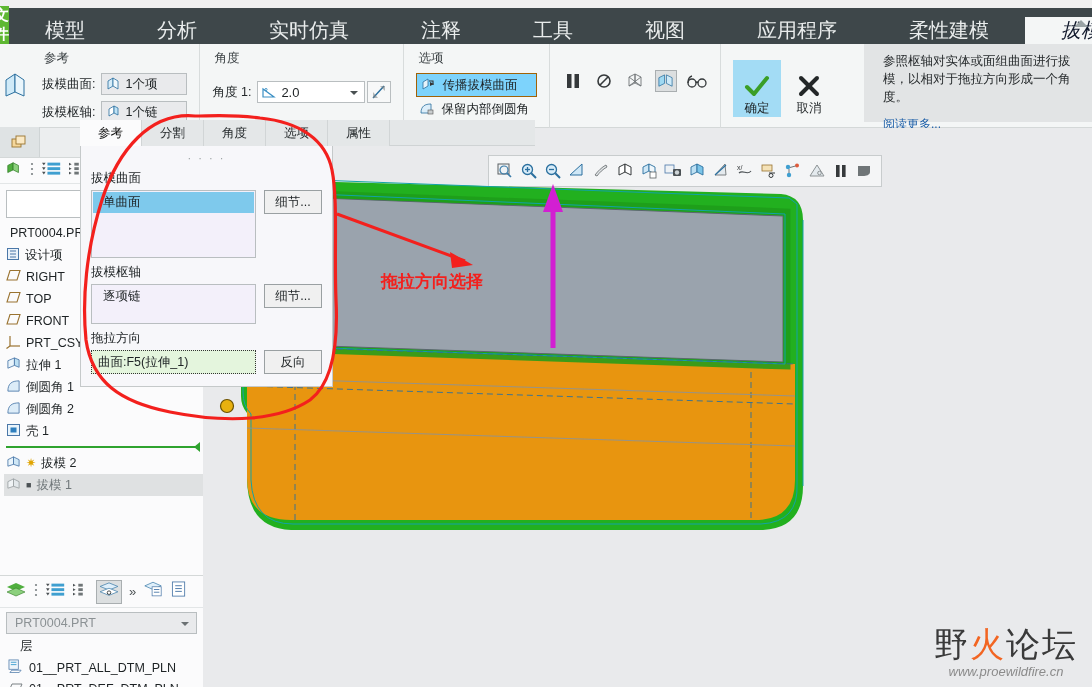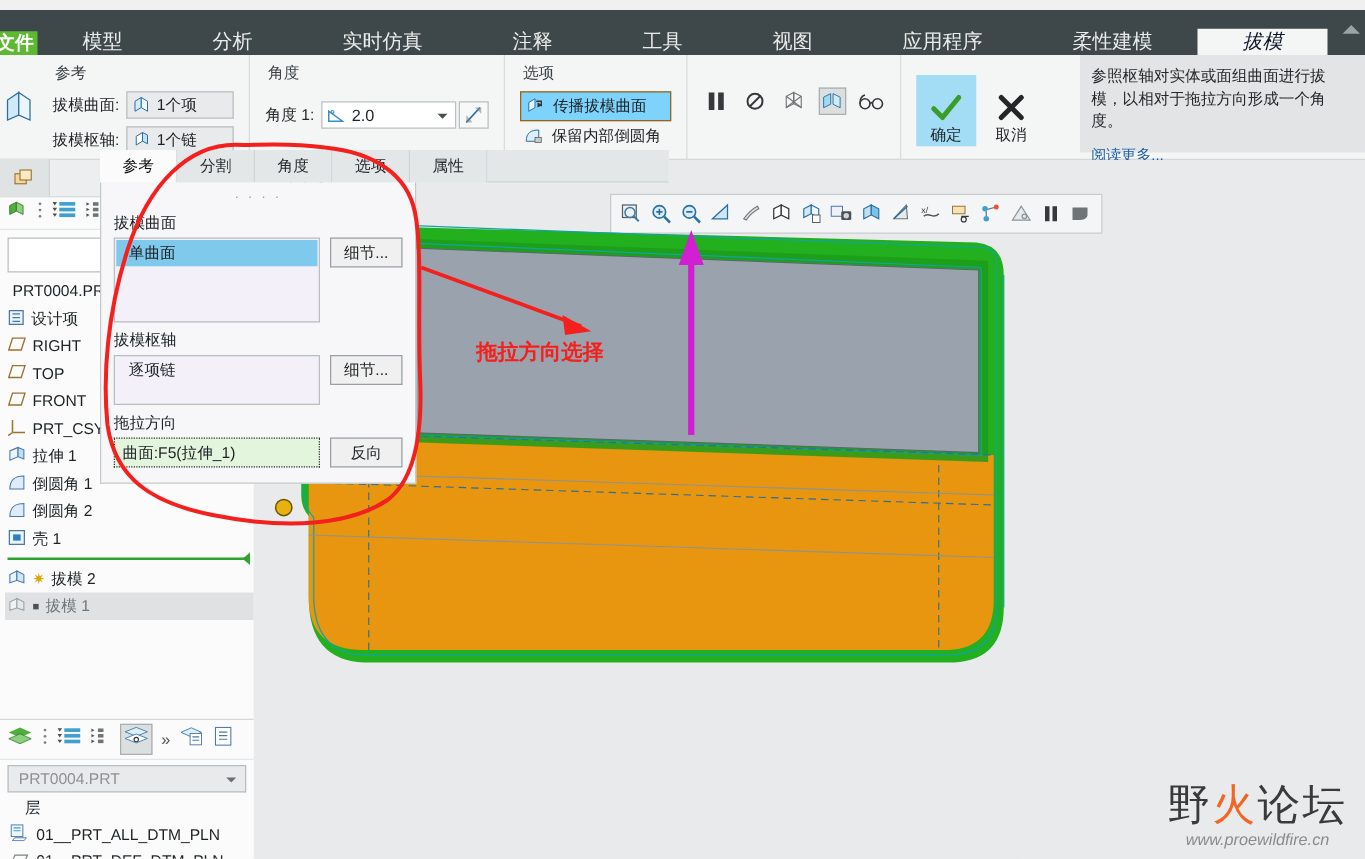"模型" .rt { font-size: 16px -> 20px }
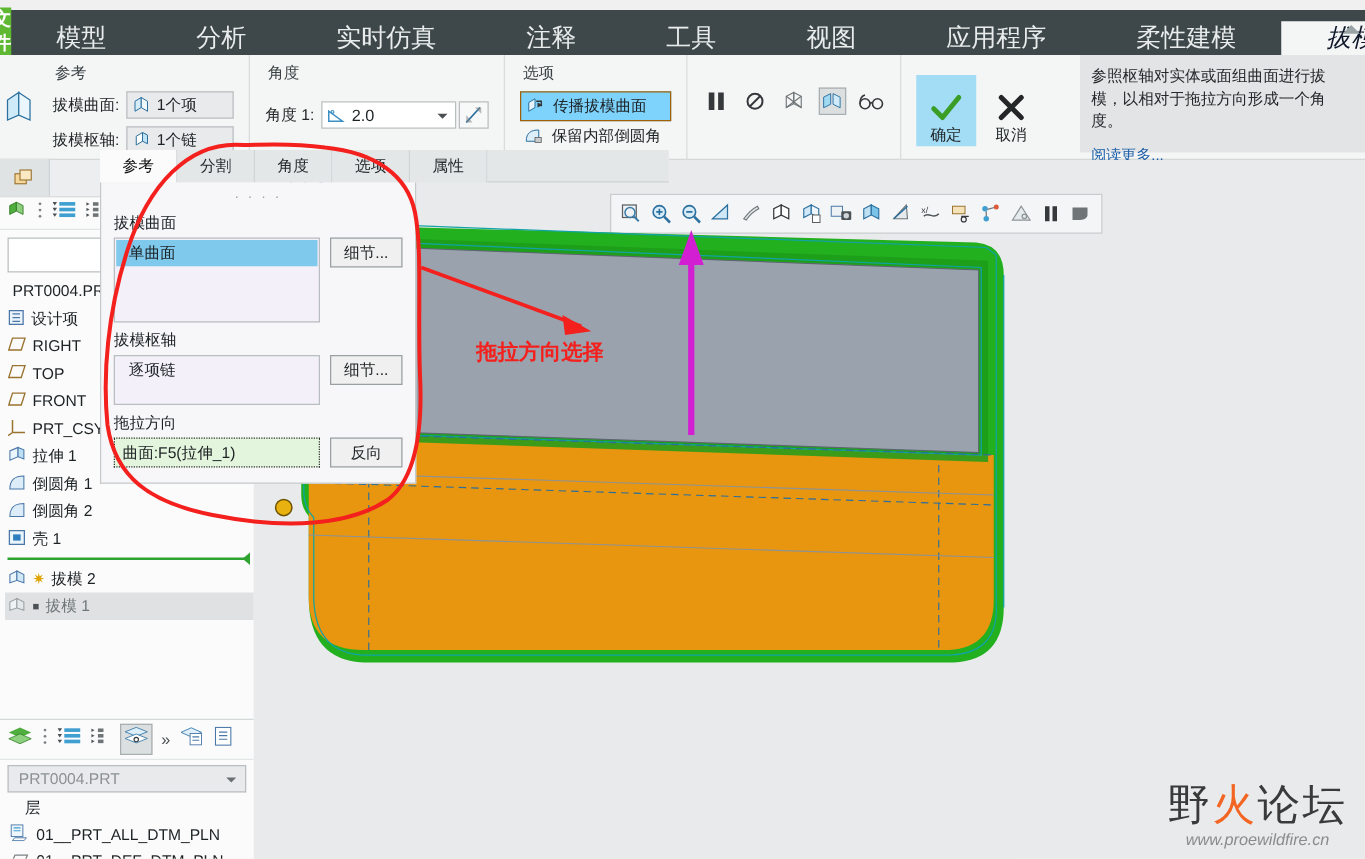"参照枢轴对实体或面组曲面进行拔模，以相对于拖拉方向形成一个角度。" .help { padding: 8px 9px -> 8px 19px }
